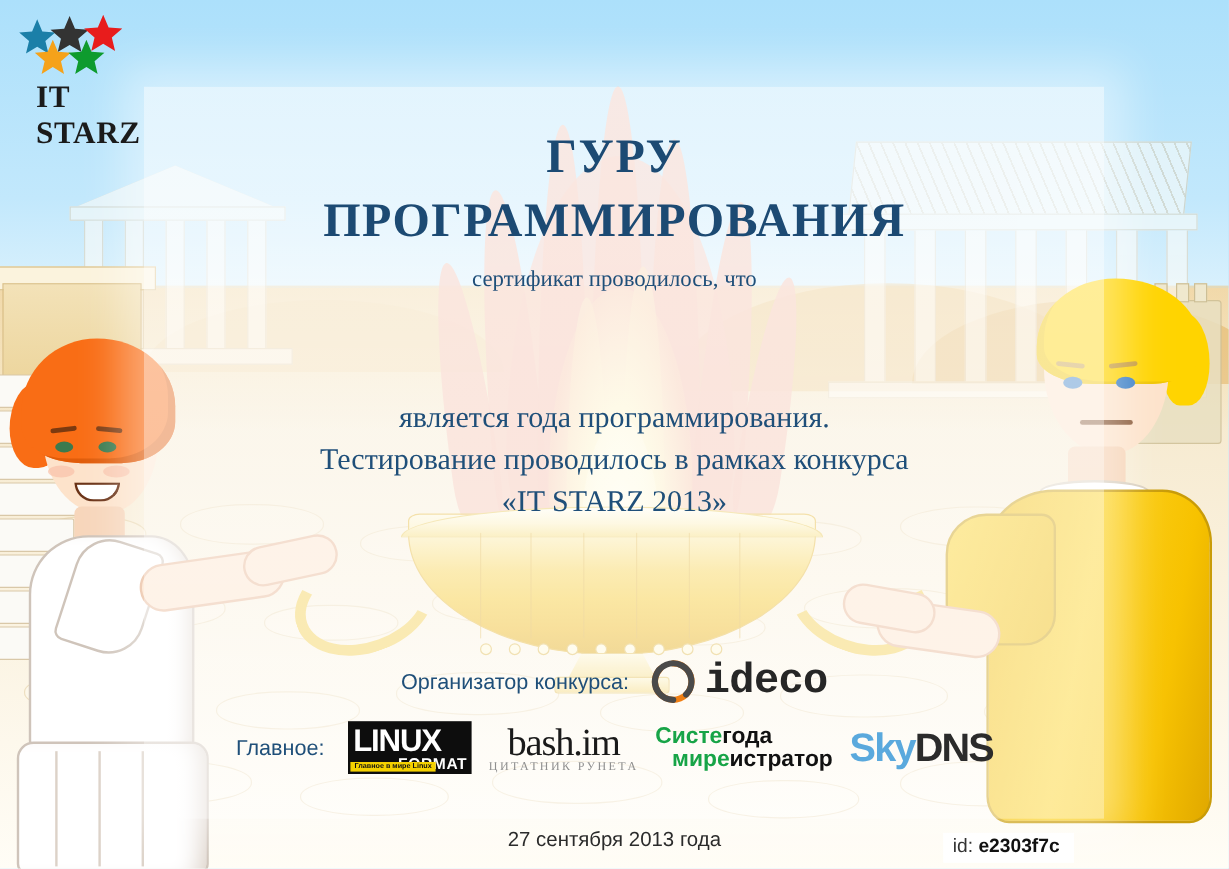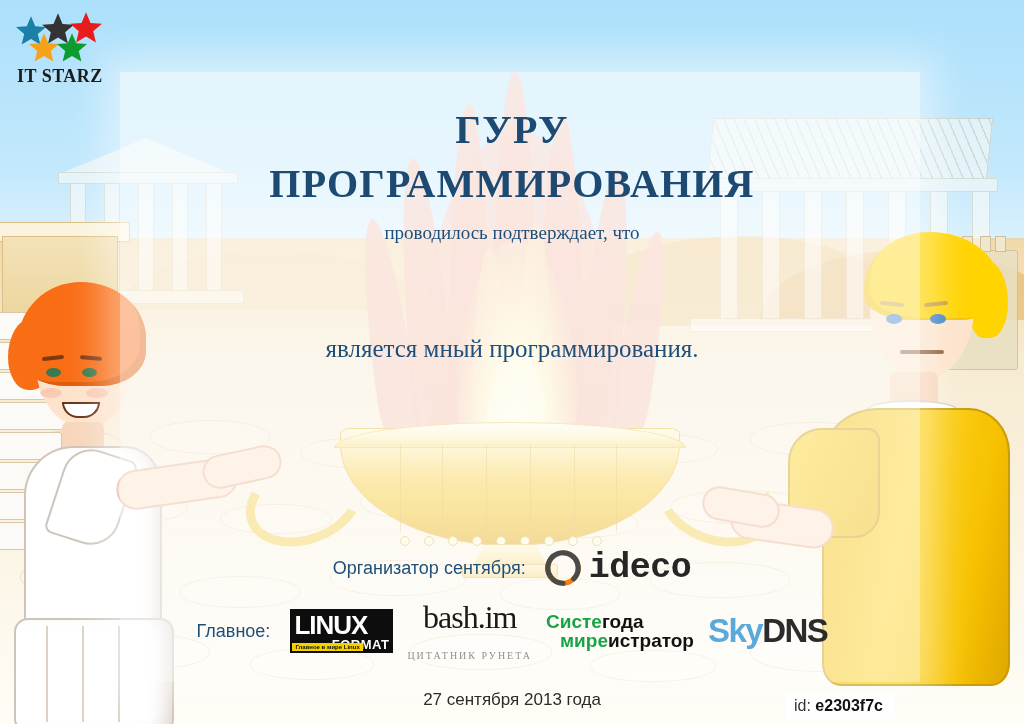"IT STARZ" .logo-text { font-size: 18px -> 26px; left: 3px -> 16px }
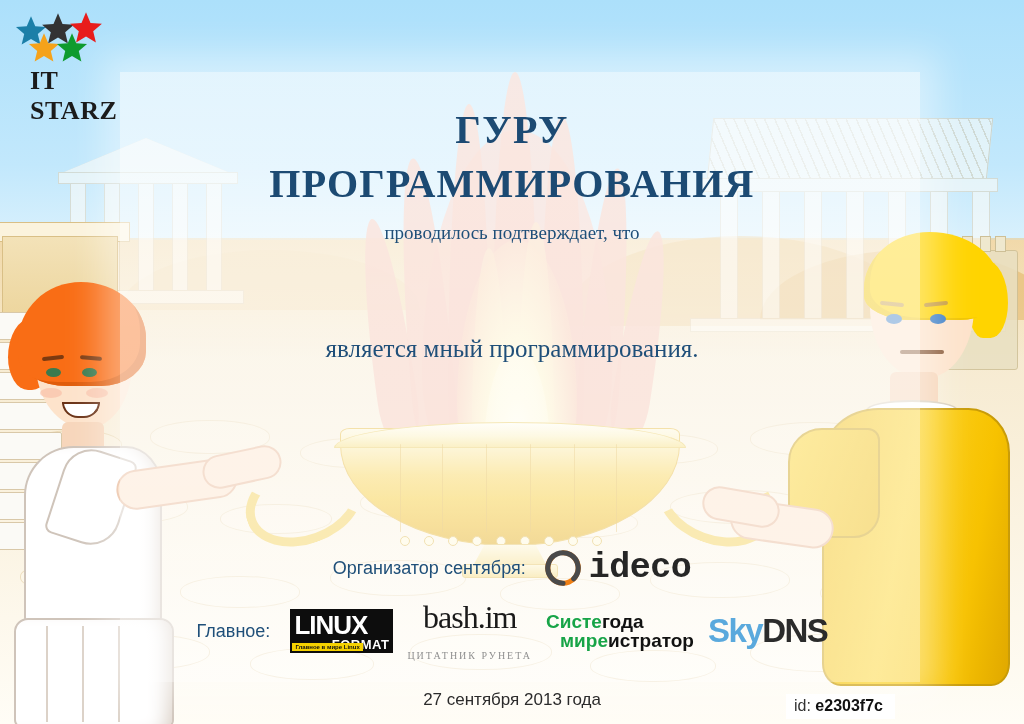"проводилось подтверждает, что" div.txt { text: проводилось подтверждает -> сертификат проводилось }
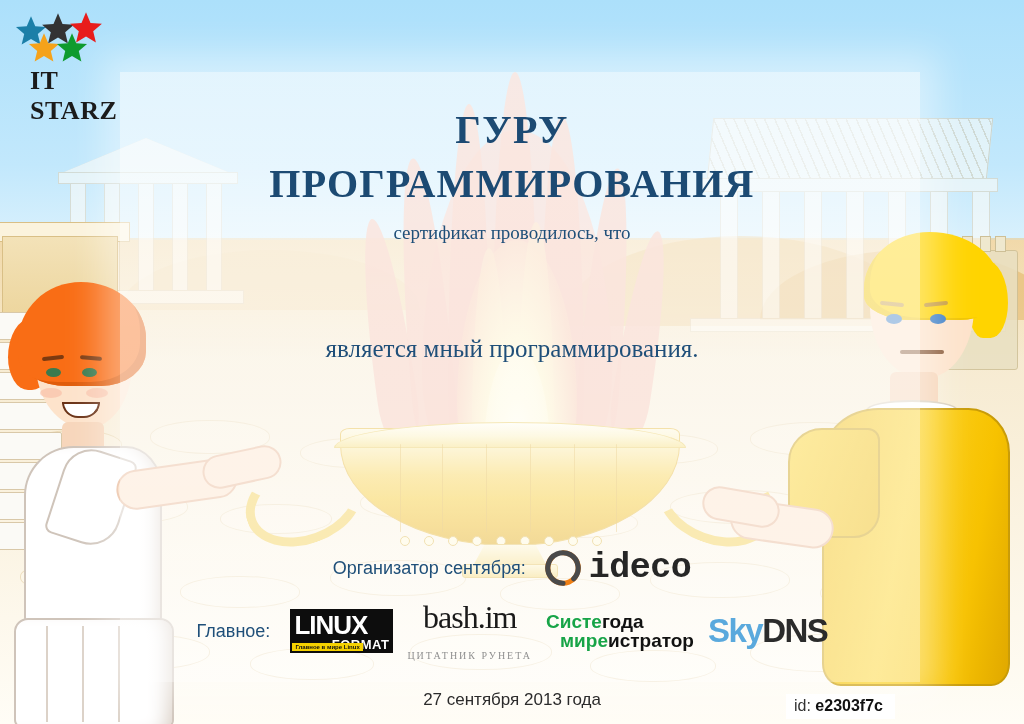"является мный программирования." div.txt { text: мный -> года }
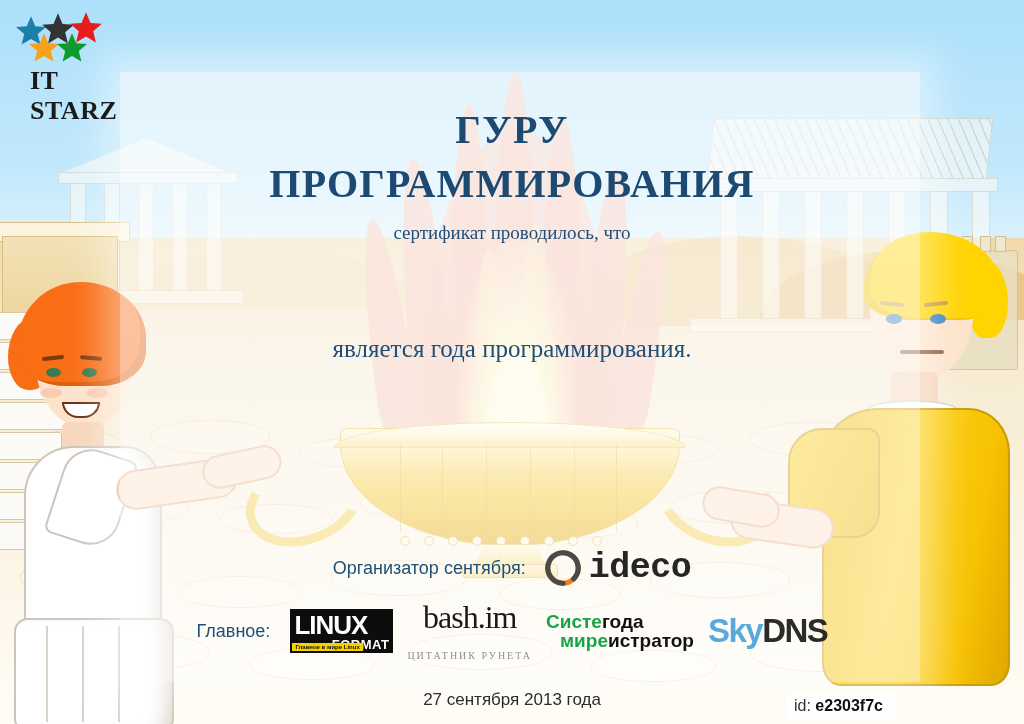"Тестирование проводилось в рамках" div.txt { html: none -> <div>Тестирование проводилось в рамках конкурса</div> }
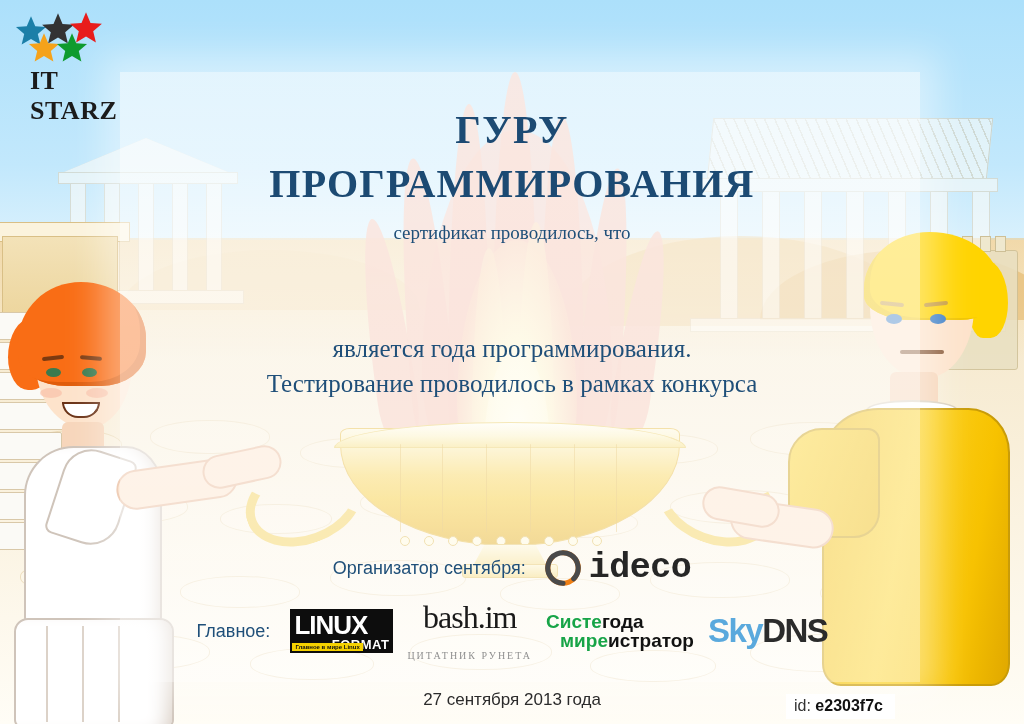"«IT STARZ 2013»" div.txt { html: none -> <div>«IT STARZ 2013»</div> }
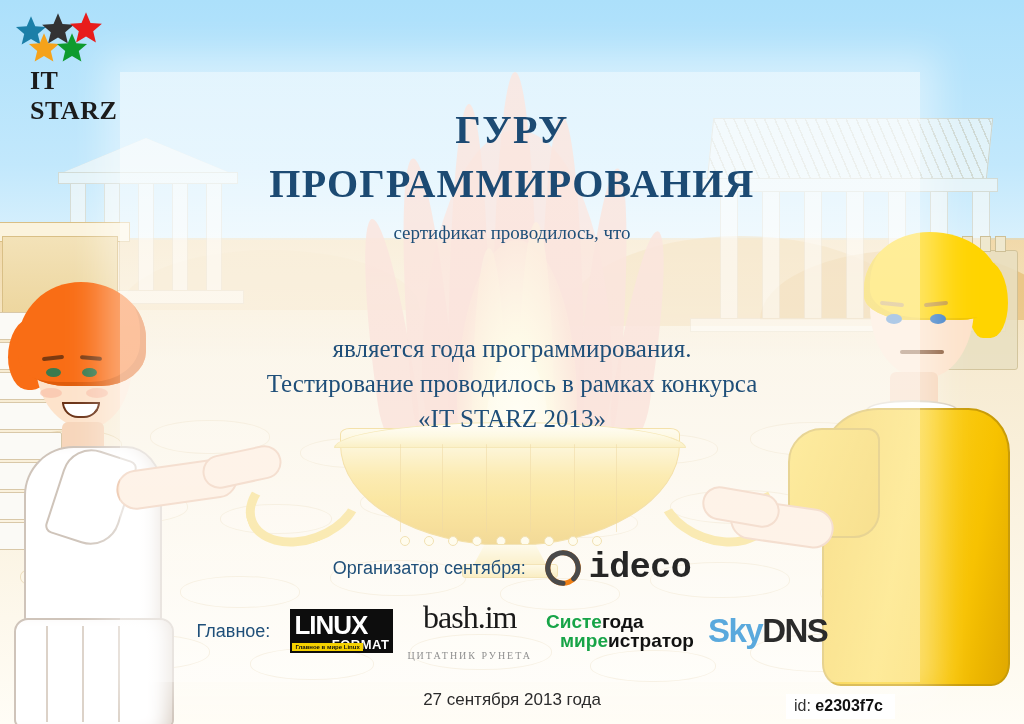"Организатор сентября:" div.org-label { text: сентября -> конкурса }
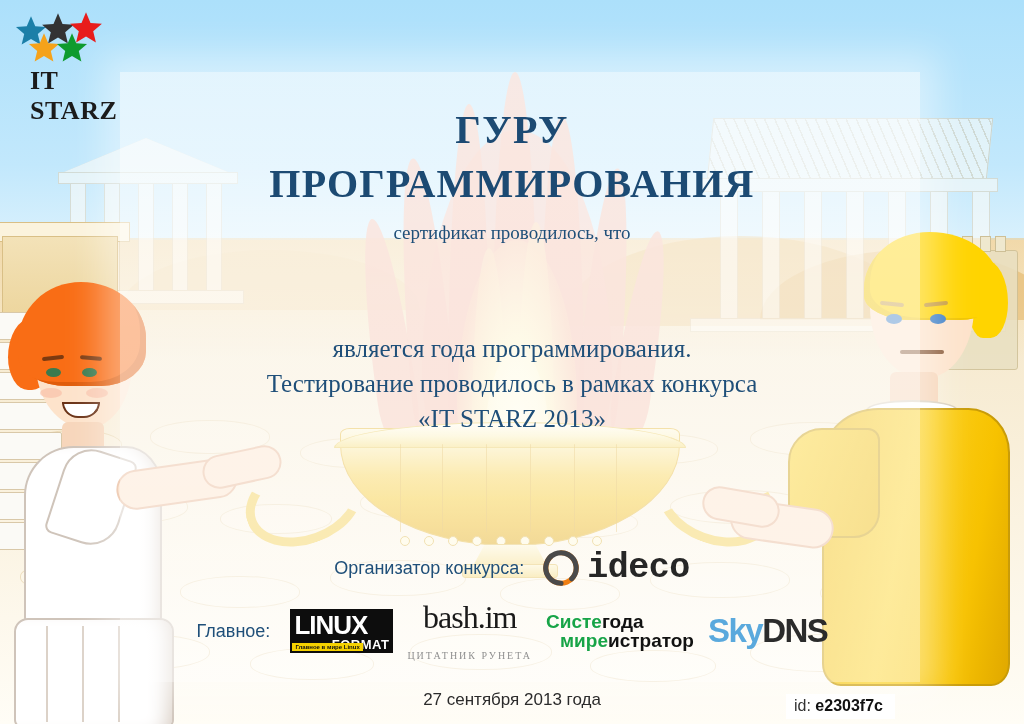"ЦИТАТНИК РУНЕТА" .bash-sub { margin-top: 18px -> 1px }
